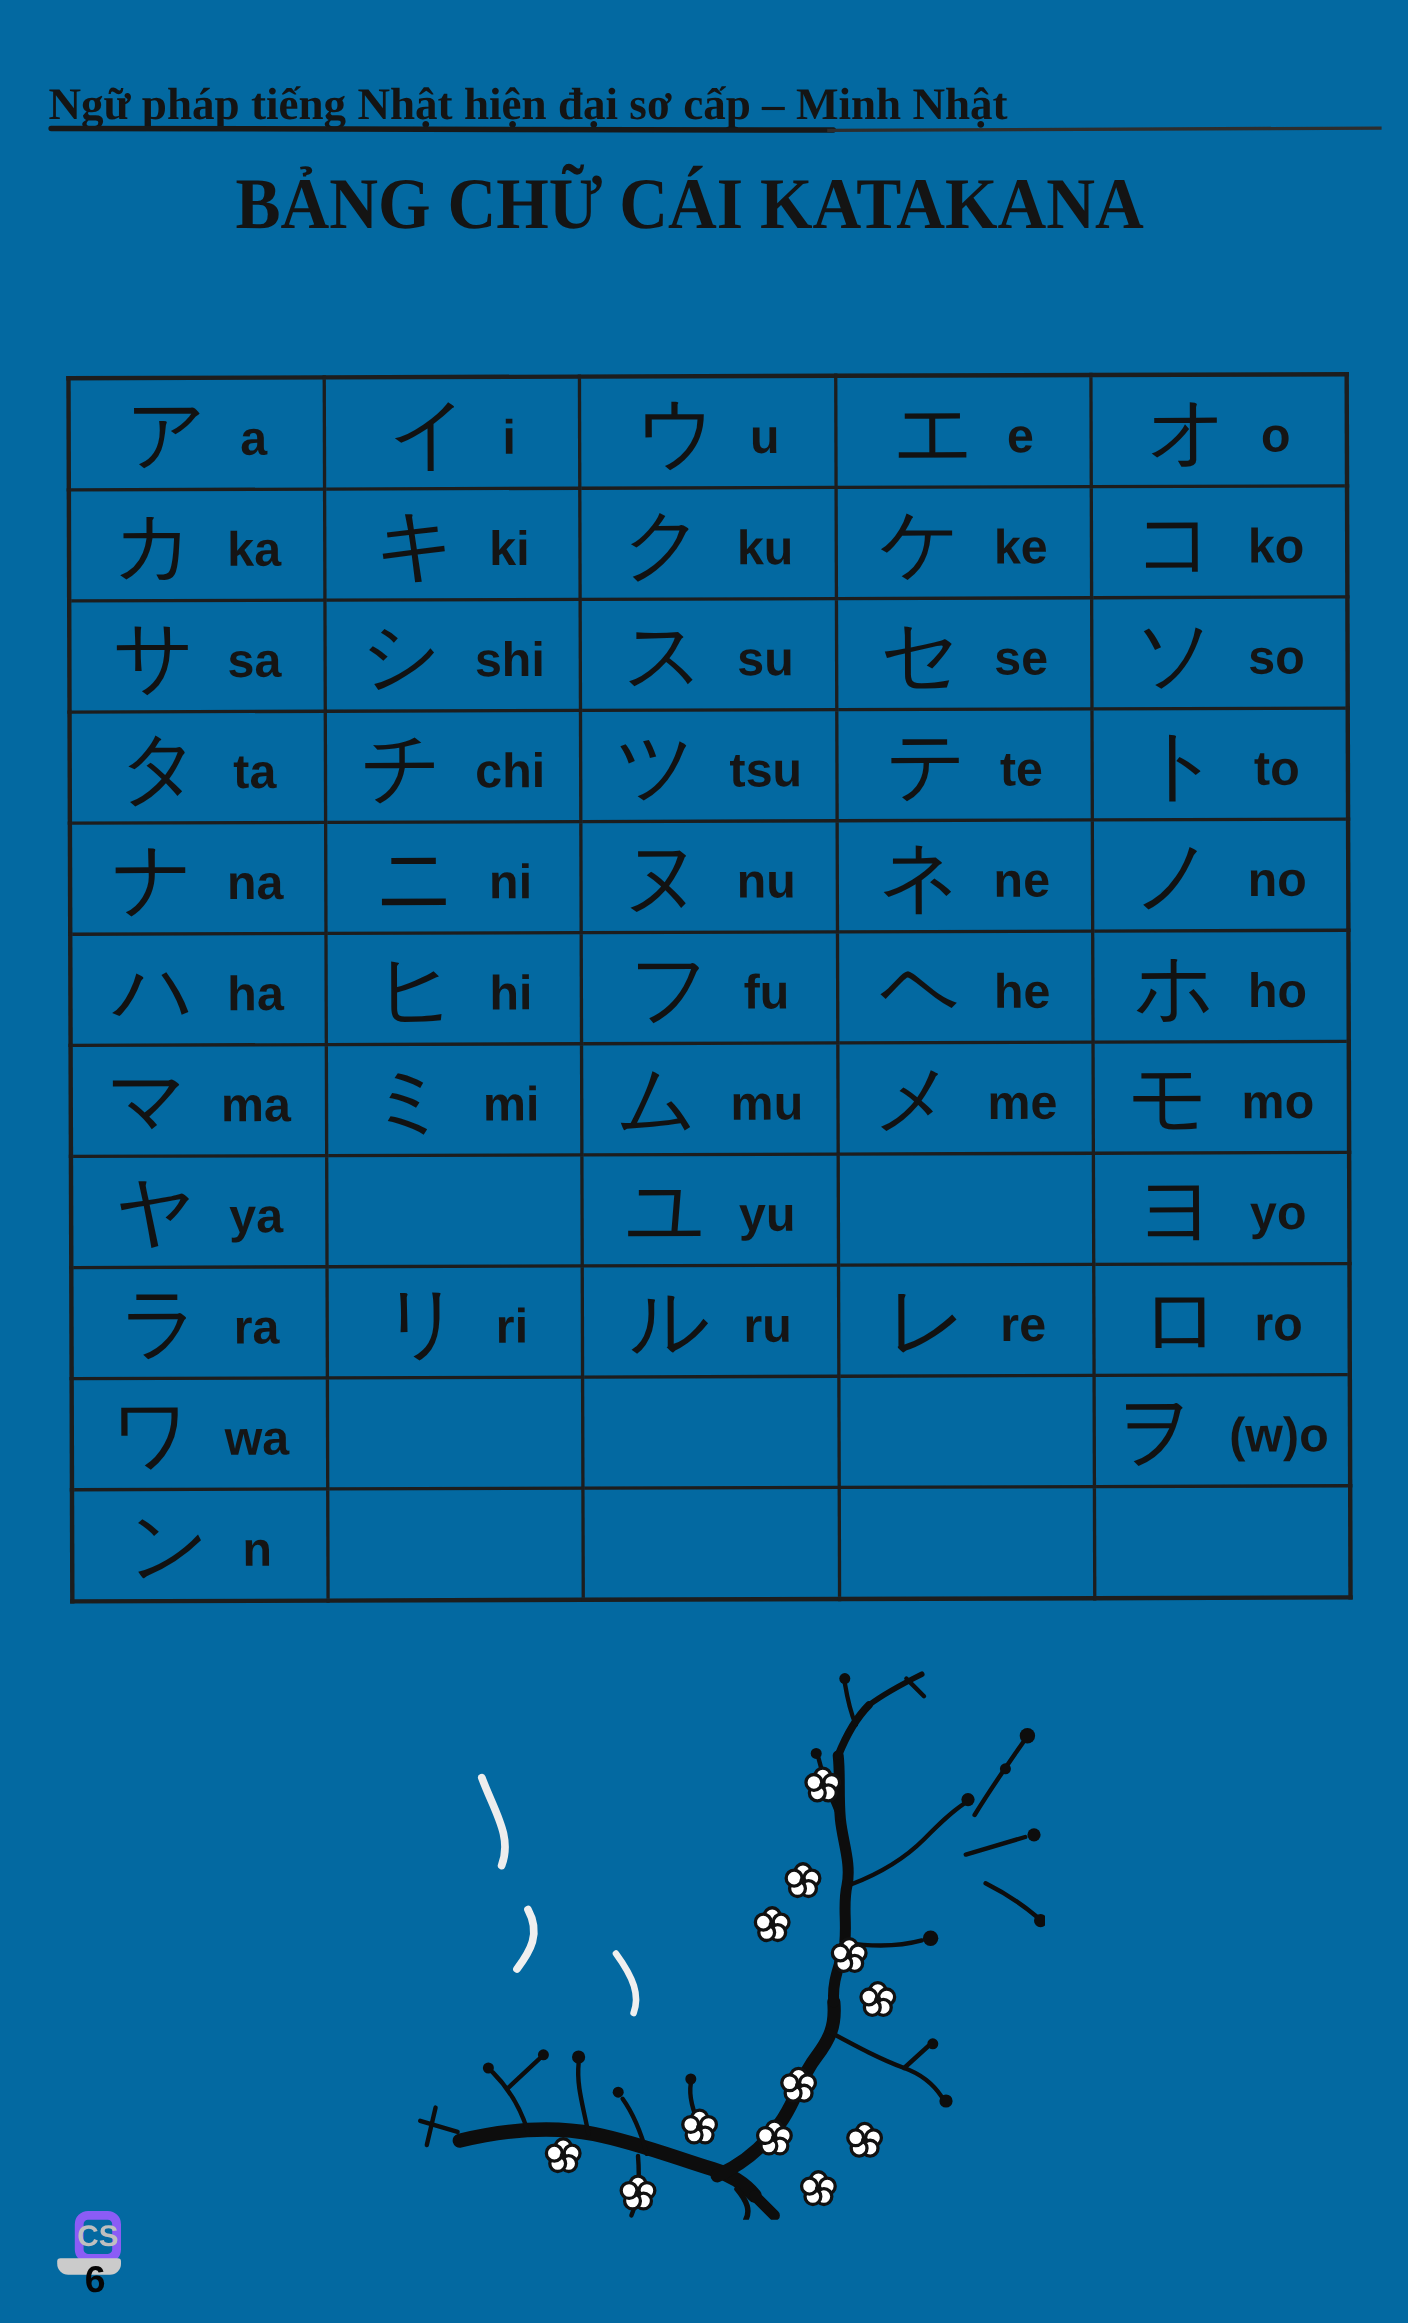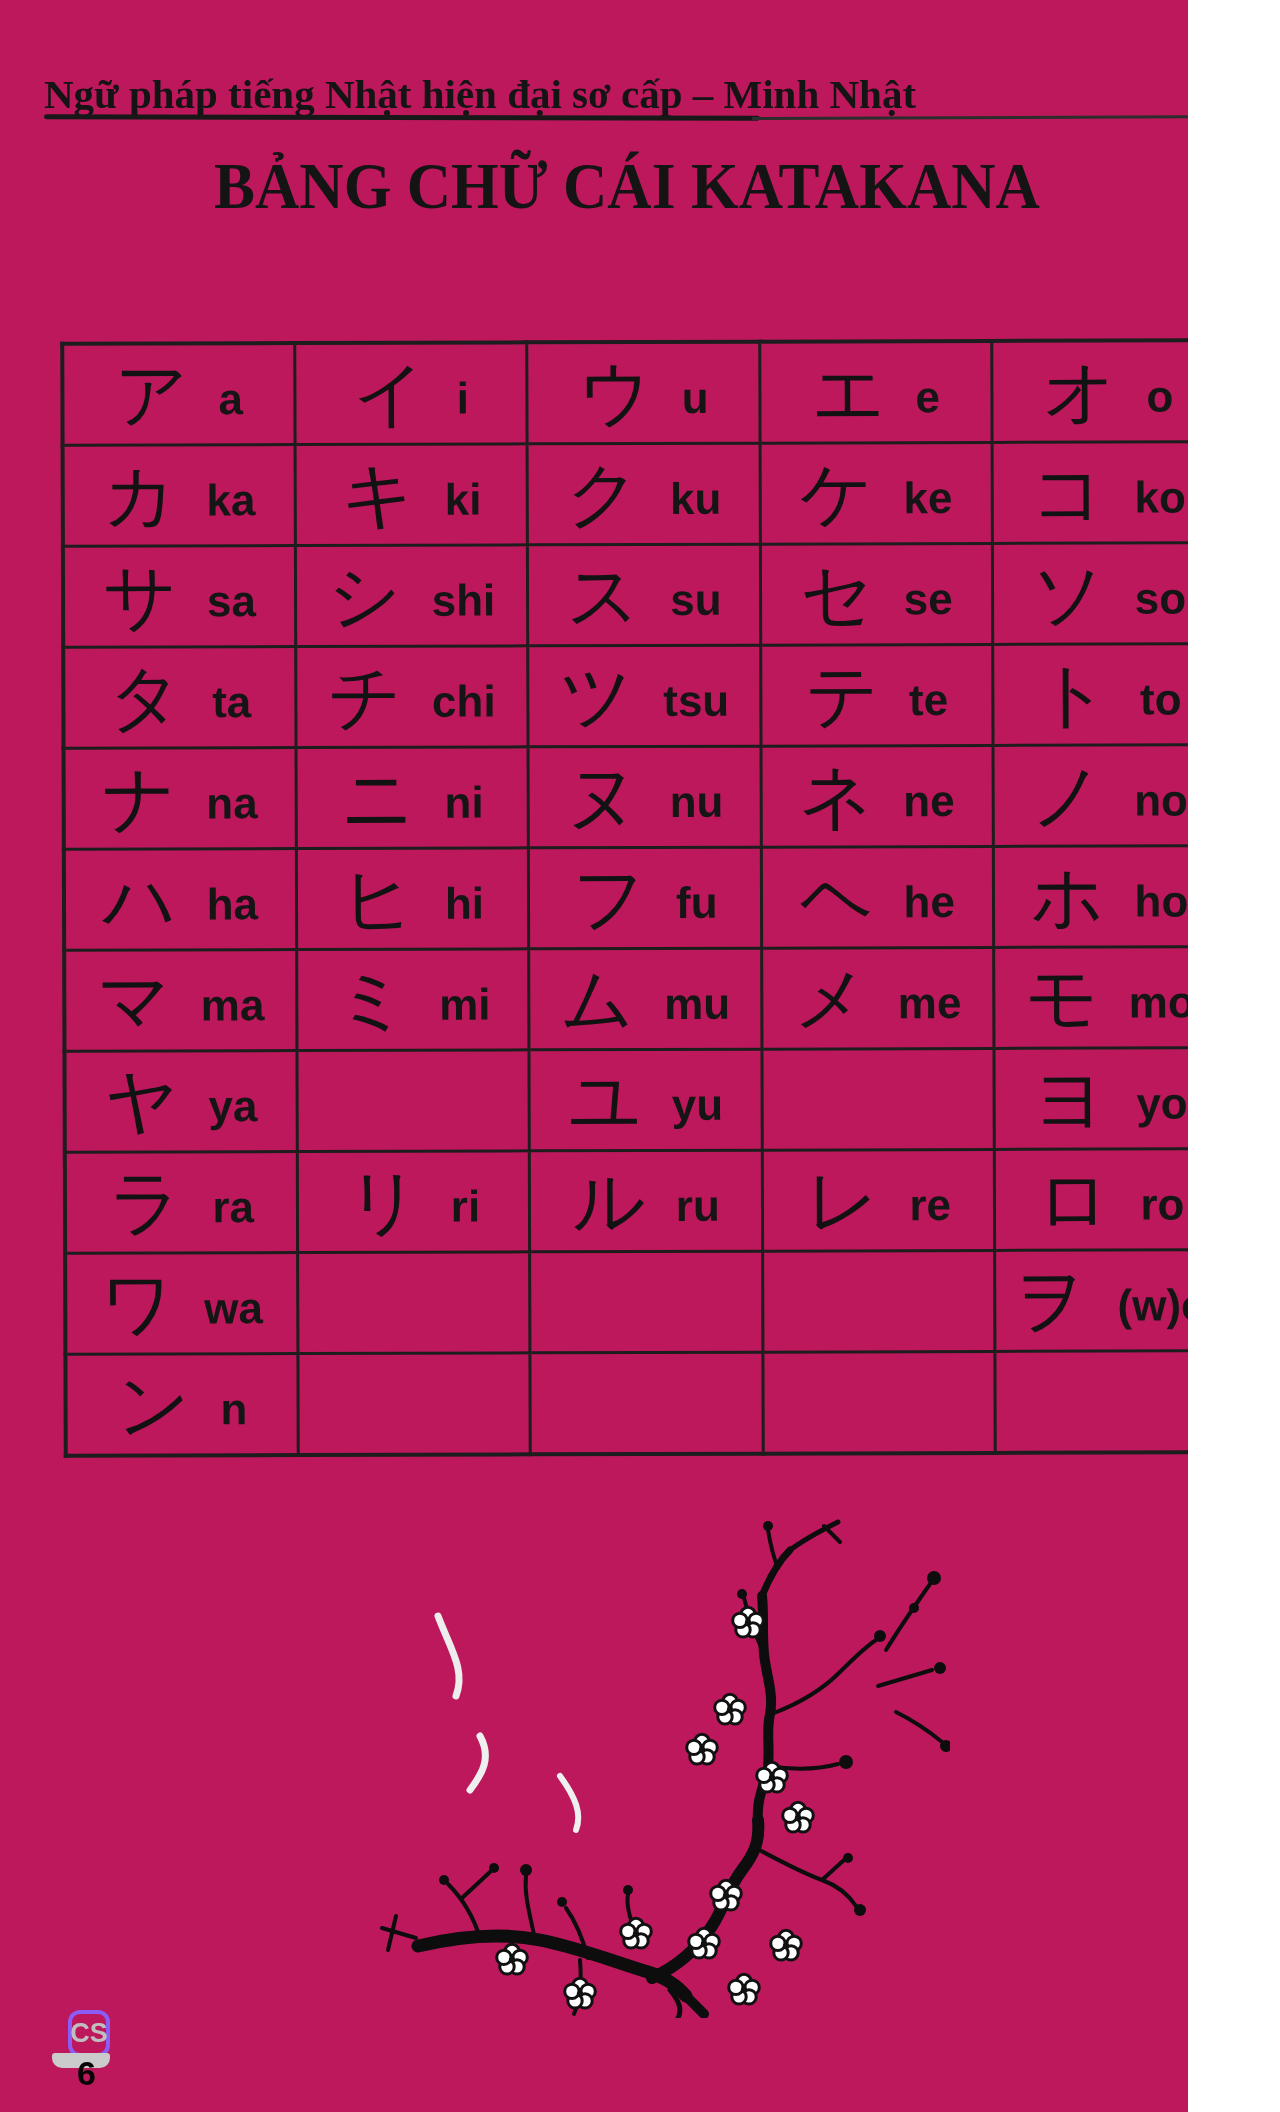"Ngữ pháp tiếng Nhật hiện" .page { background: #be185d -> #0369a1; width: 1188px -> 1280px }
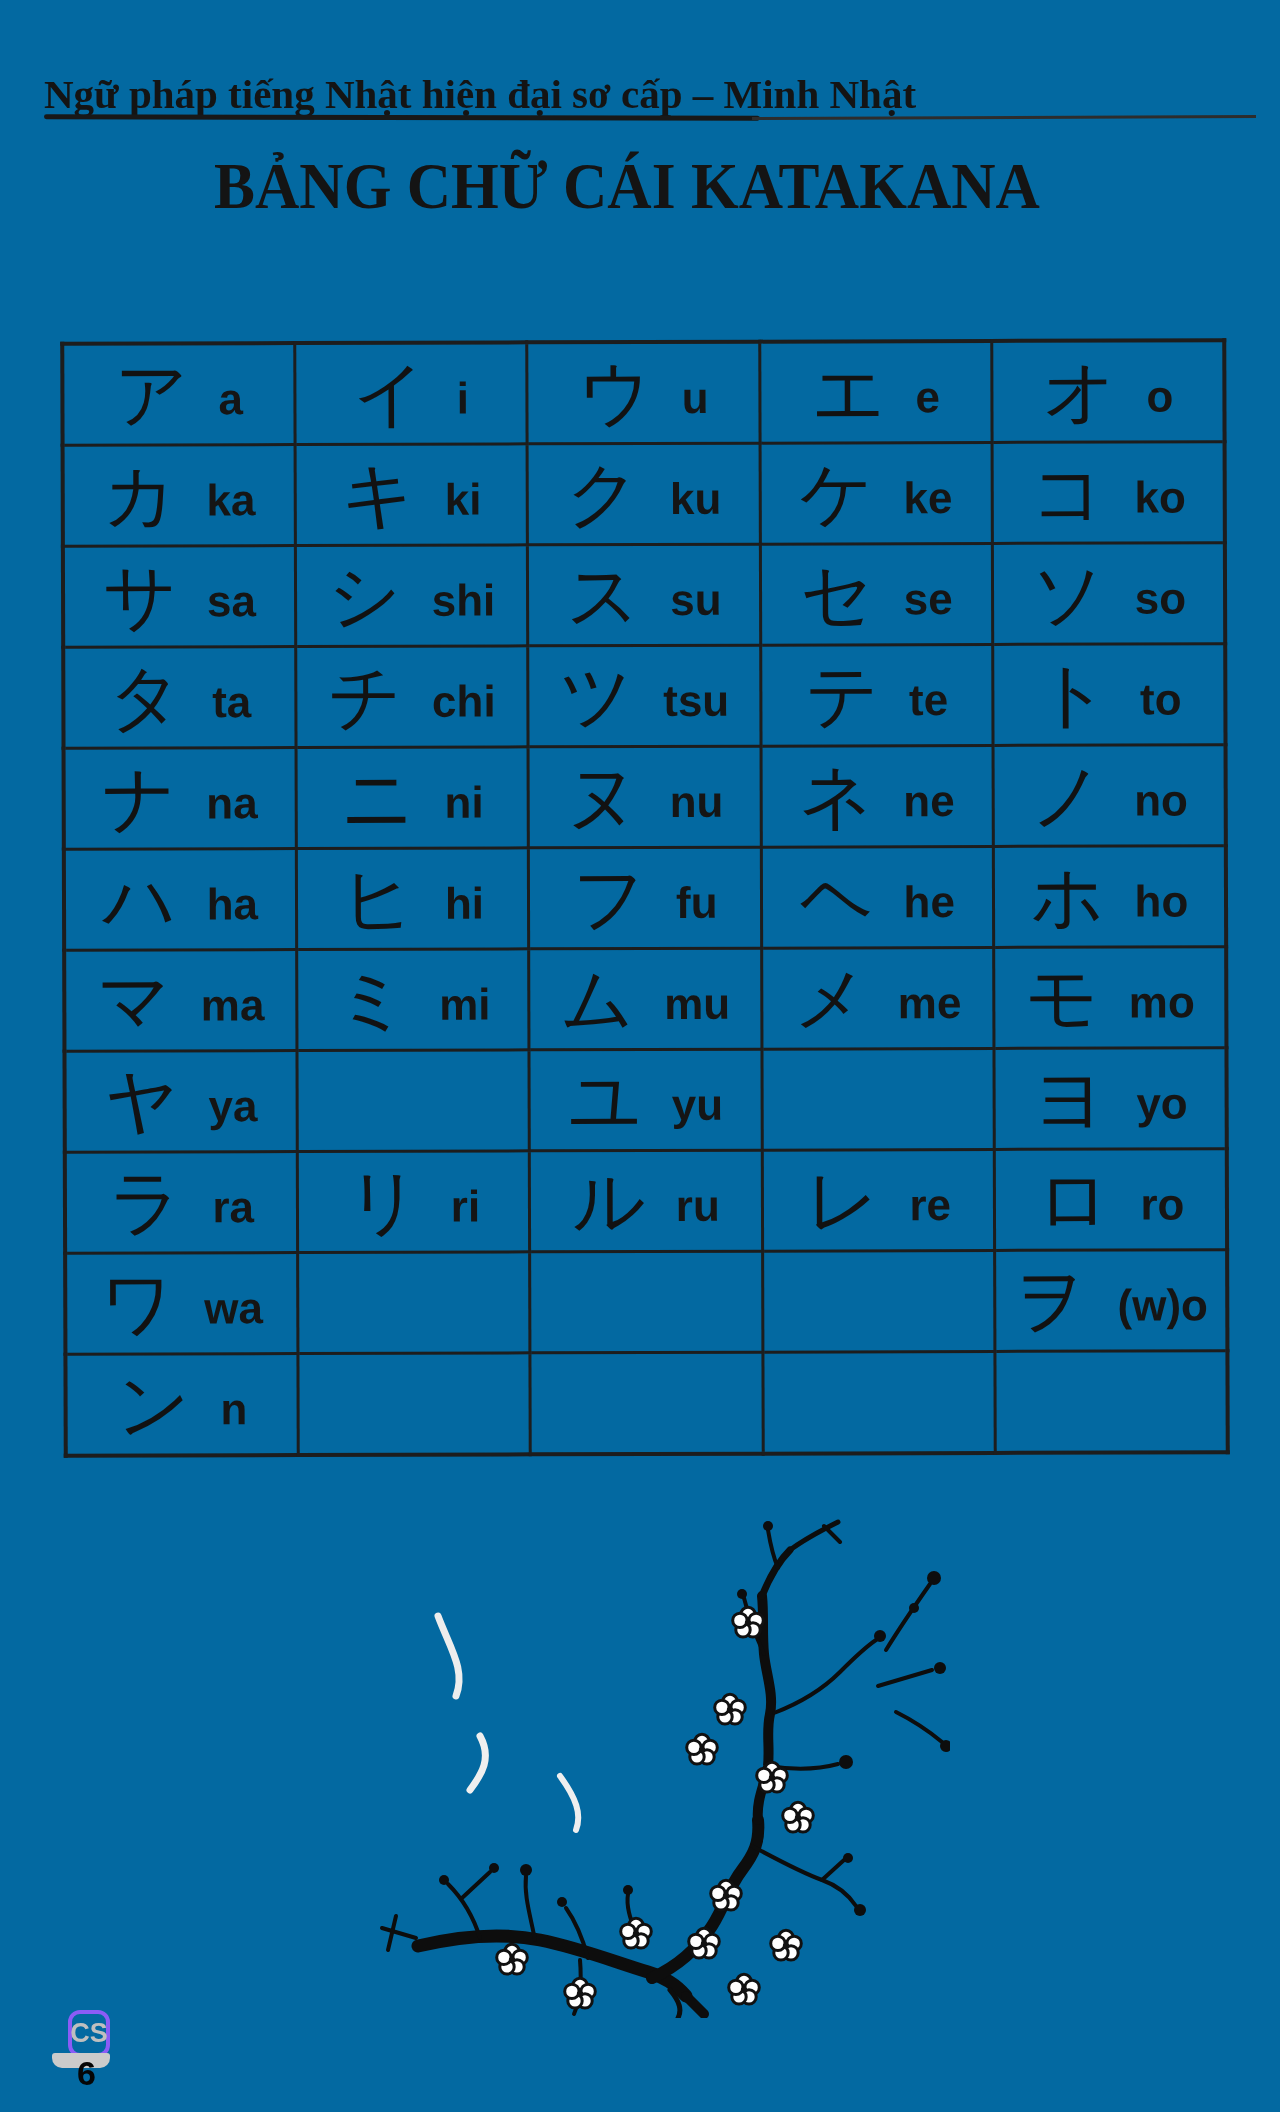"CS" .cs-box { border: 4px solid #8b5cf6 -> 8px solid #8b5cf6 }
